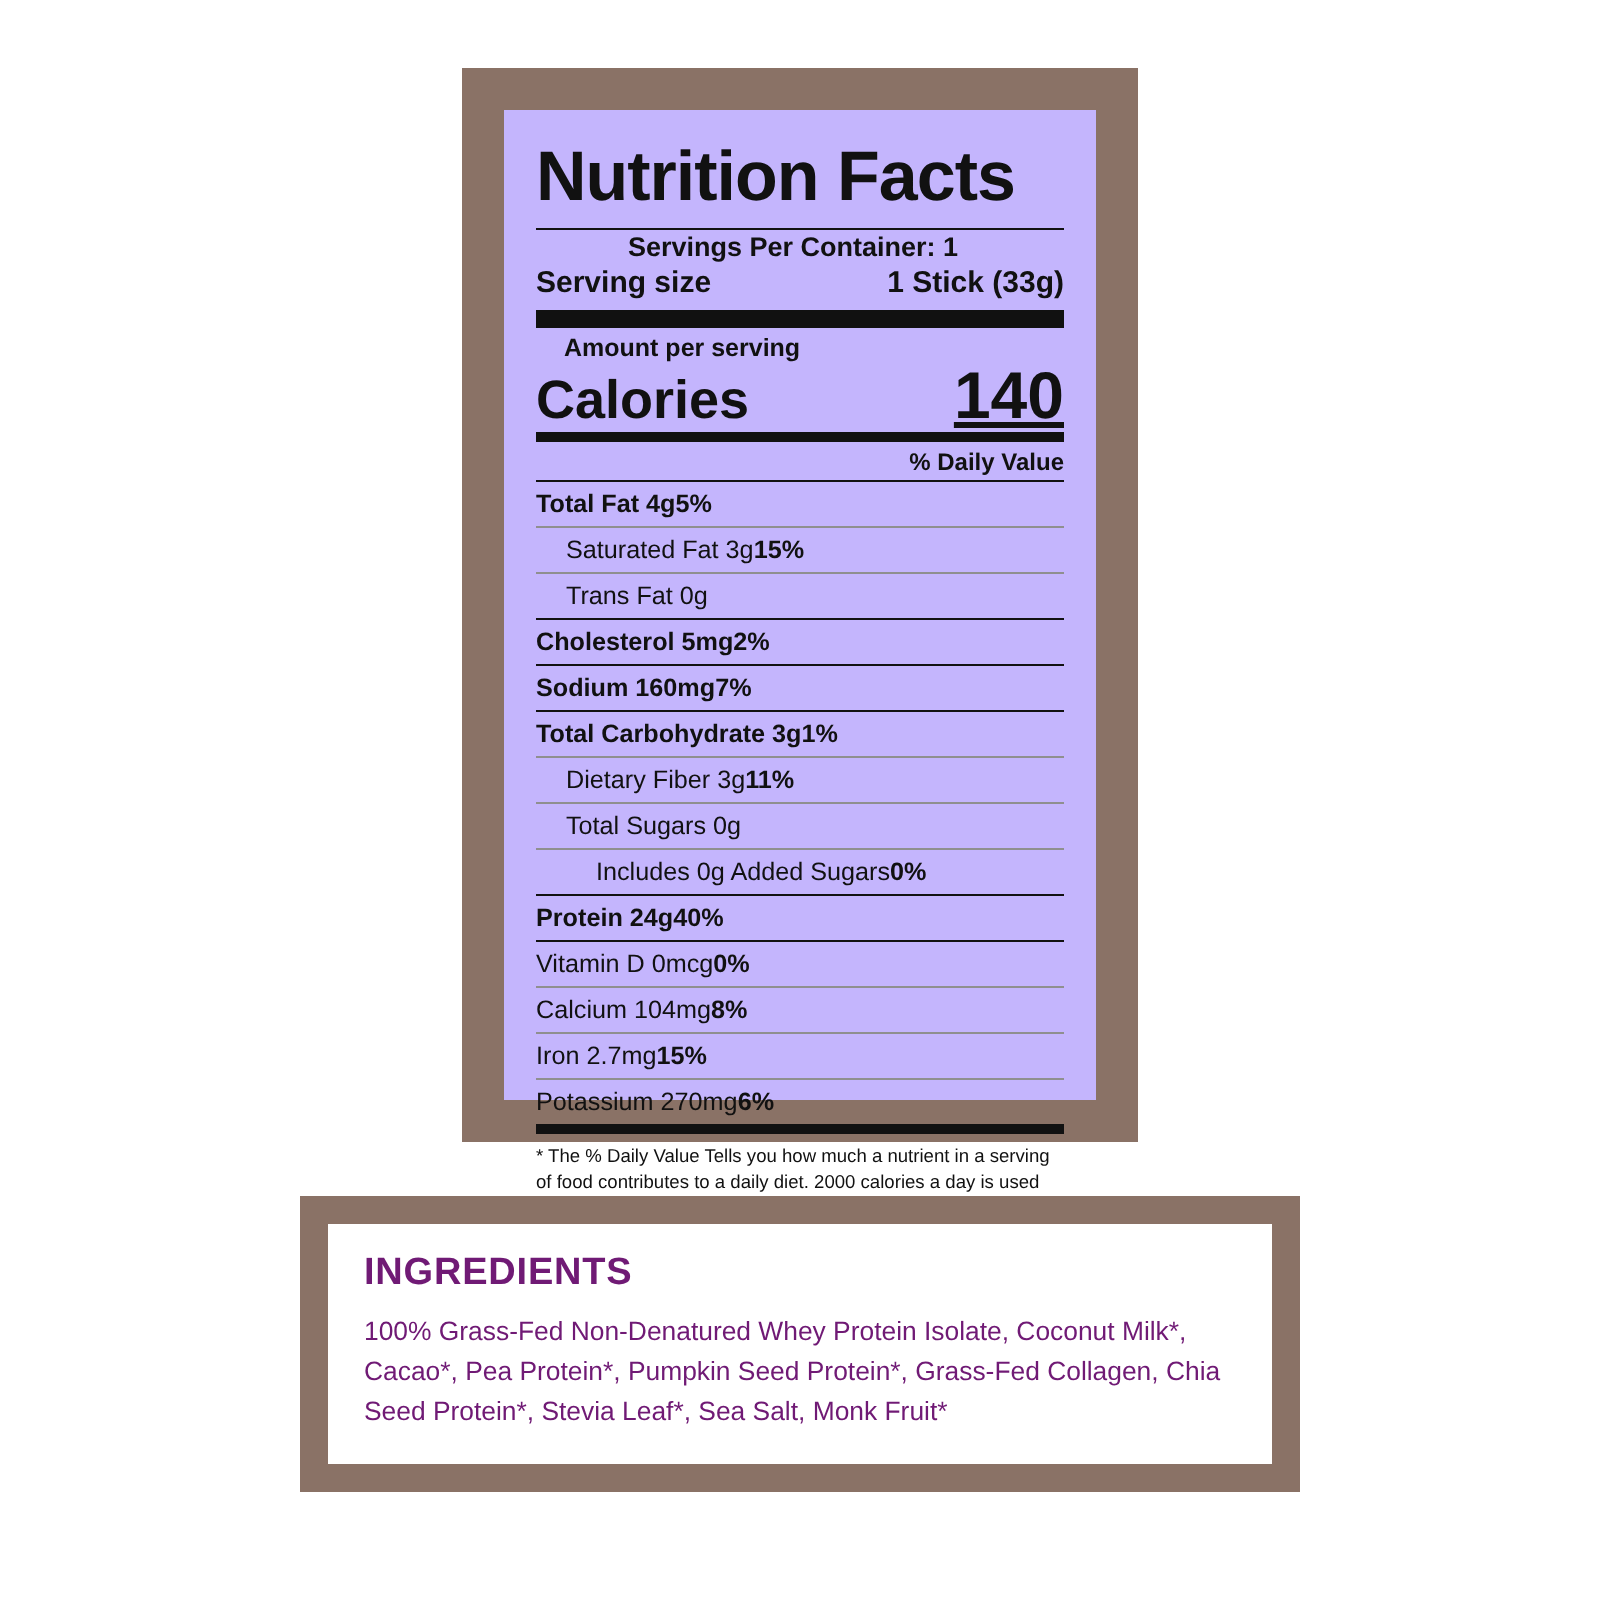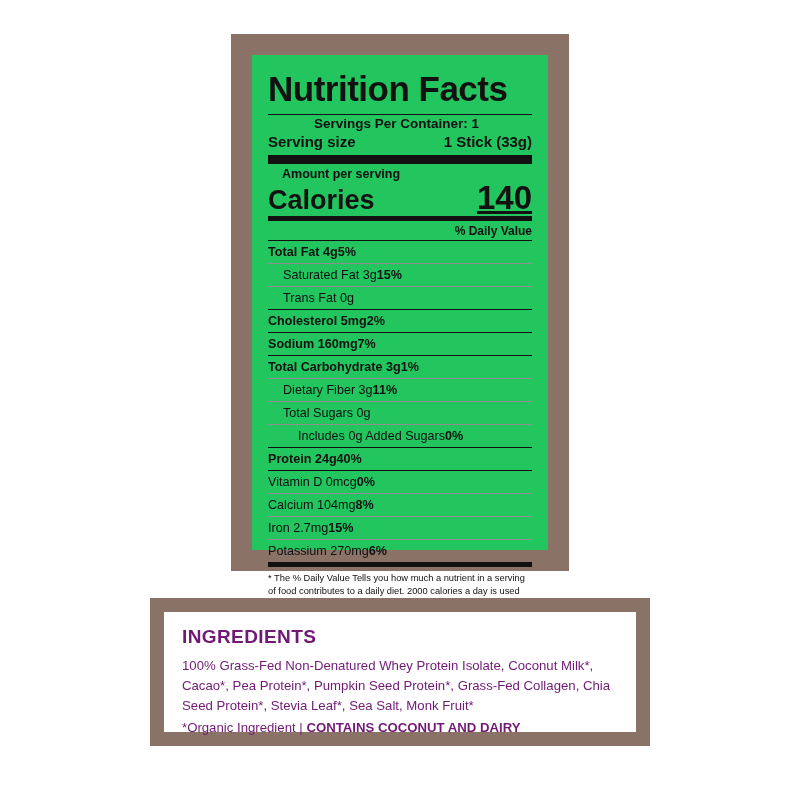"Nutrition Facts" .nf-inner { background: #22c55e -> #c4b5fd }
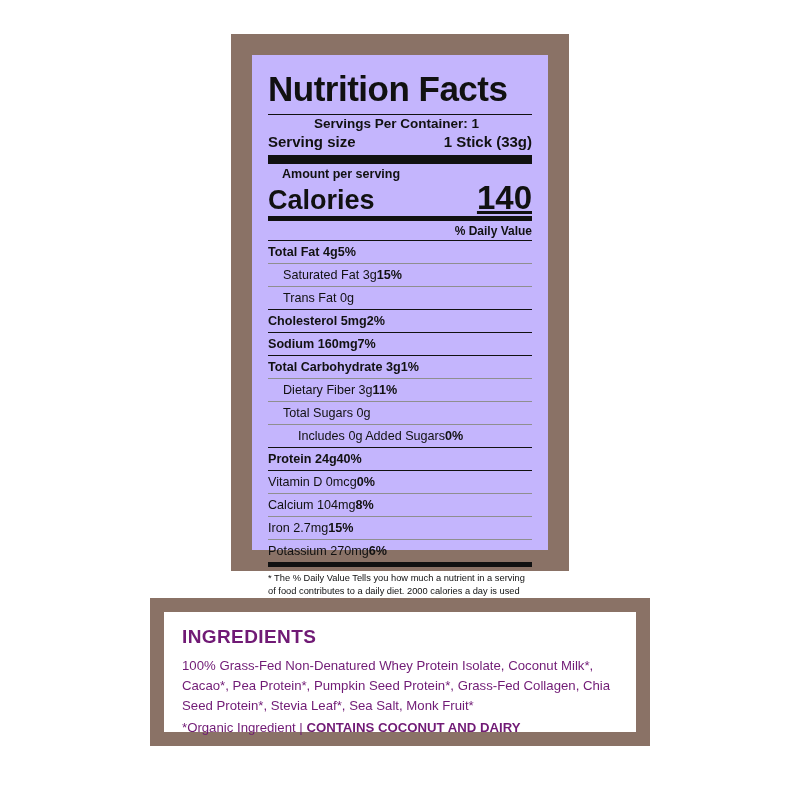"*Organic Ingredient | CONTAINS COCONUT" div.ing-note { html: <div> <span>*Organic Ingredient | </span><b>CONTAINS COCONUT AND DAIRY</b> </div> -> none }
